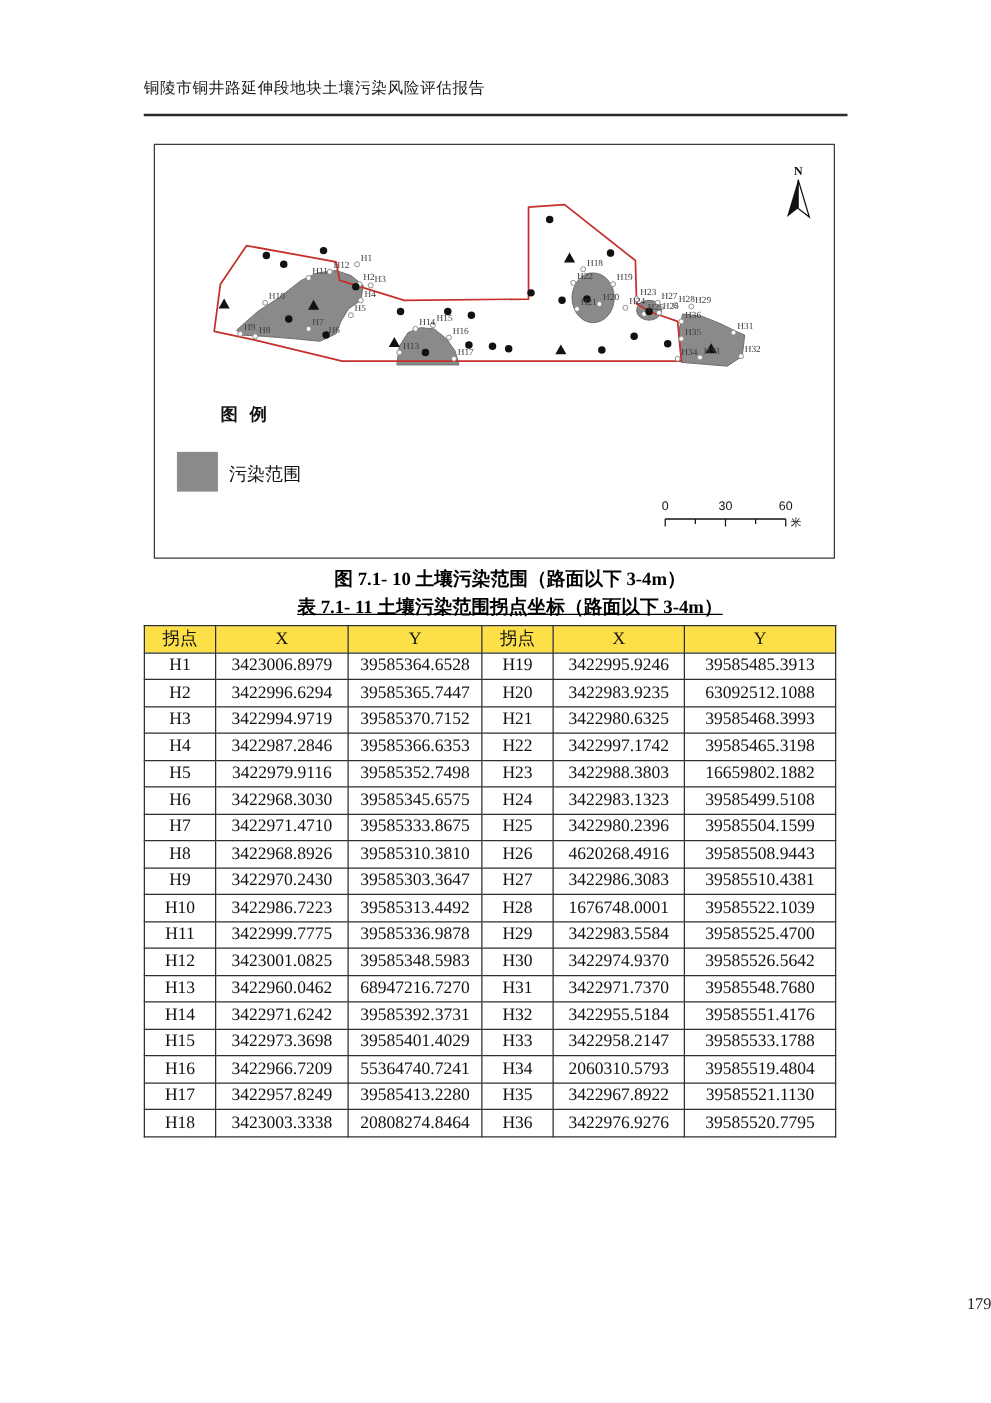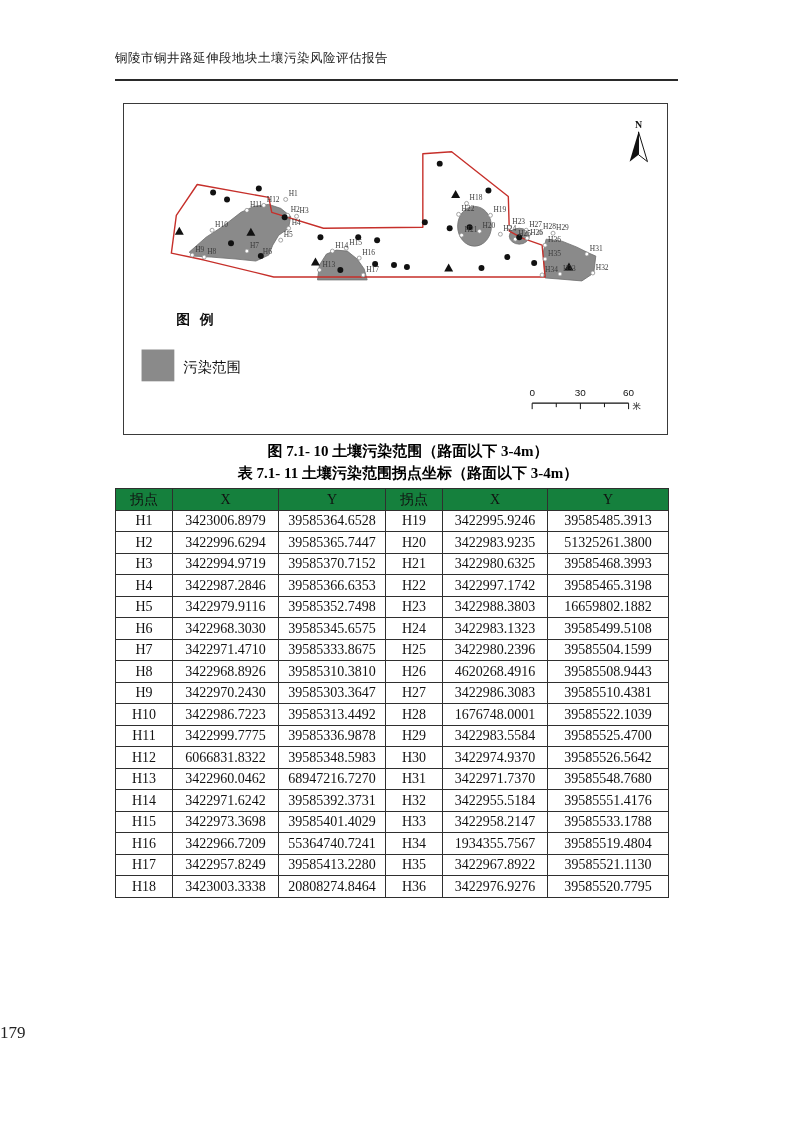"铜陵市铜井路延伸段地块土壤污染风险评估报告" .page { margin: 0 auto -> 12px auto }
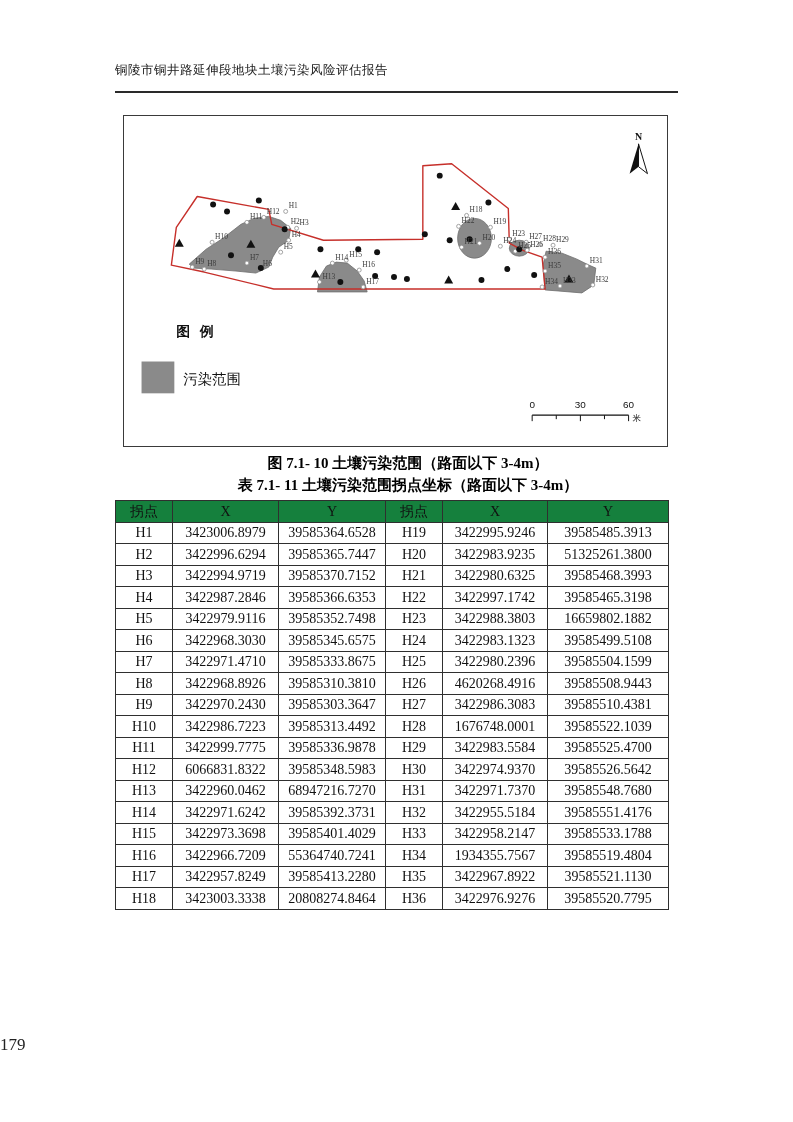"表 7.1- 11 土壤污染范围拐点坐标（路面以下 3-4m）" .cap2 { text-decoration: none -> underline }
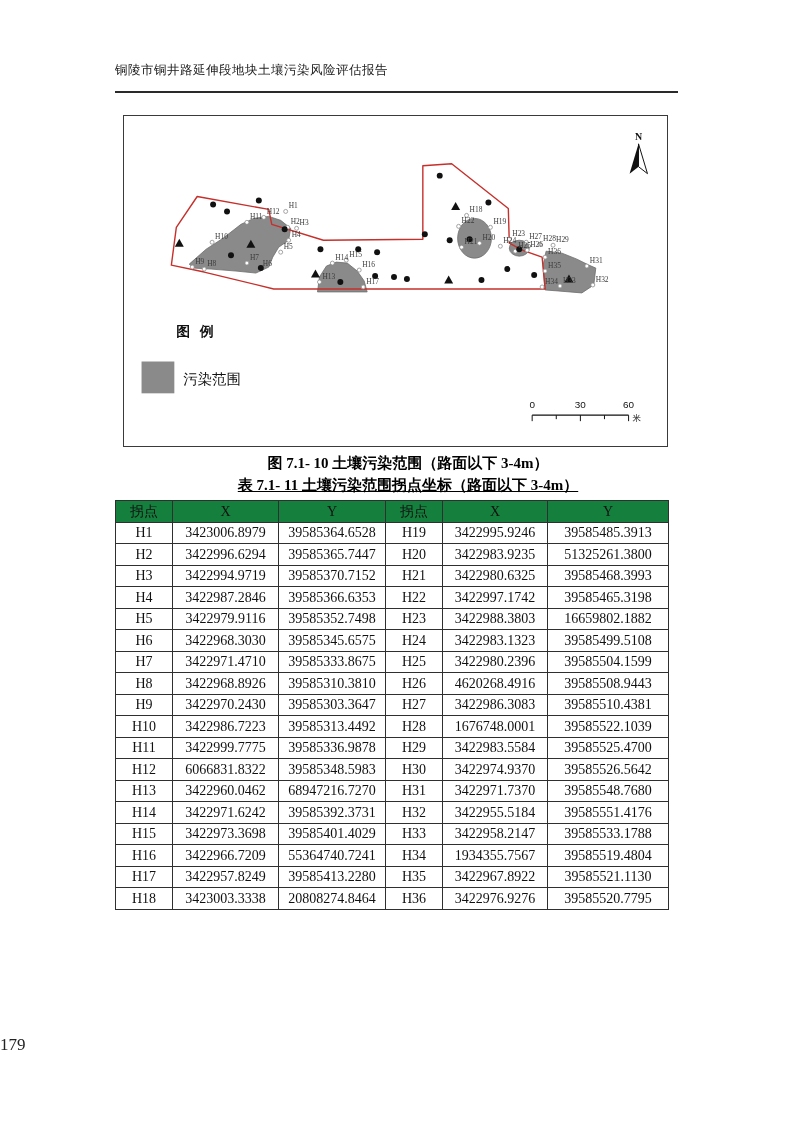"拐点" .coords thead th { background: #15803d -> #fde047 }
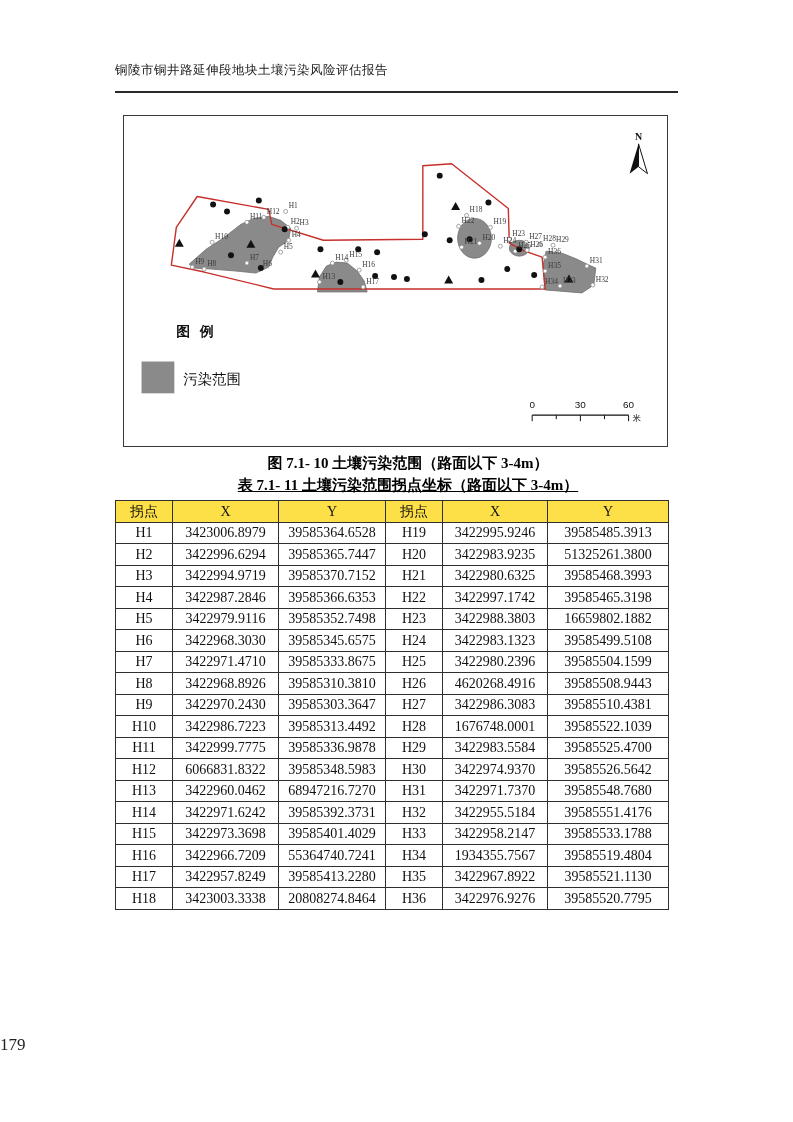"51325261.3800" td { text: 51325261.3800 -> 63092512.1088 }
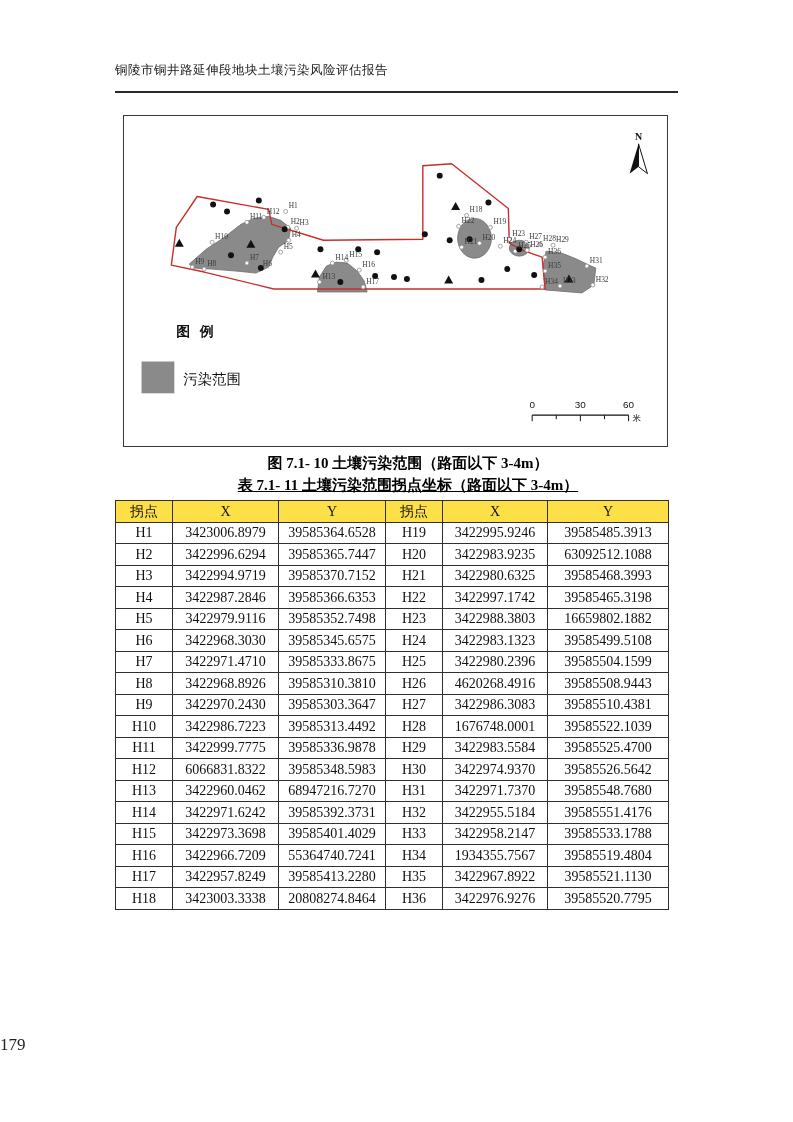"6066831.8322" td { text: 6066831.8322 -> 3423001.0825 }
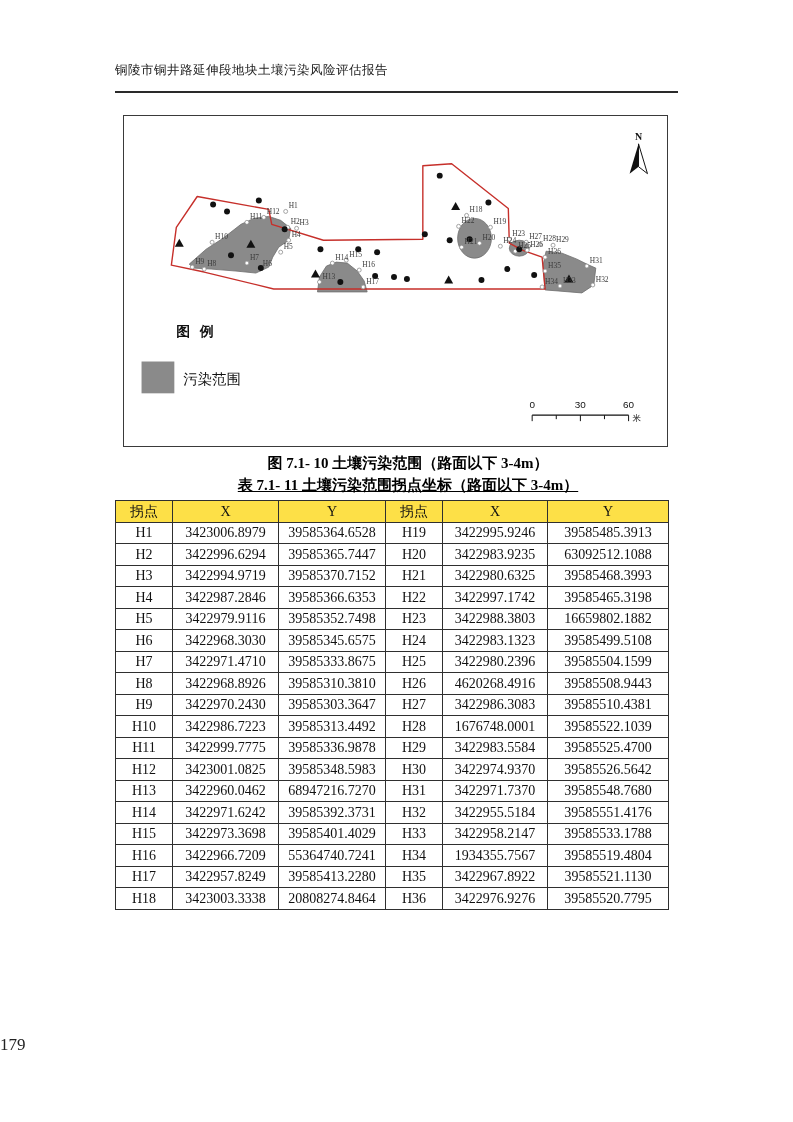"1934355.7567" td { text: 1934355.7567 -> 2060310.5793 }
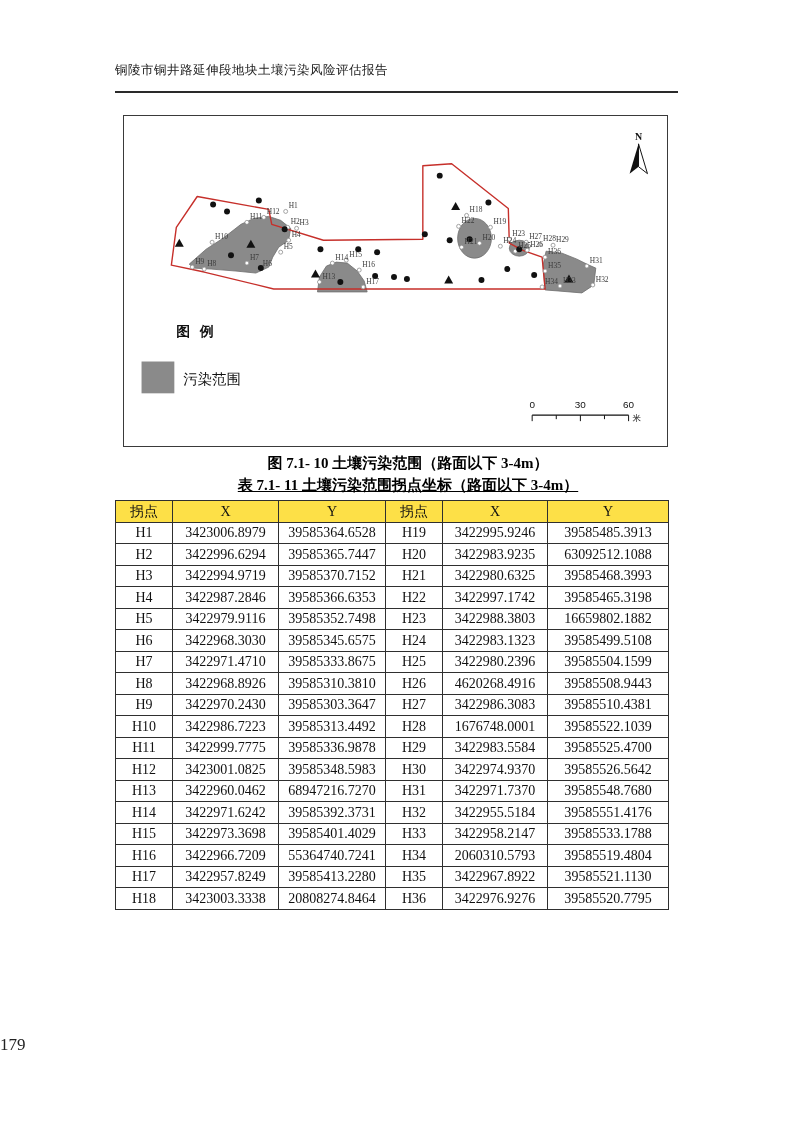"179" .pageno { font-size: 17px -> 13px; text-align: left -> right }
